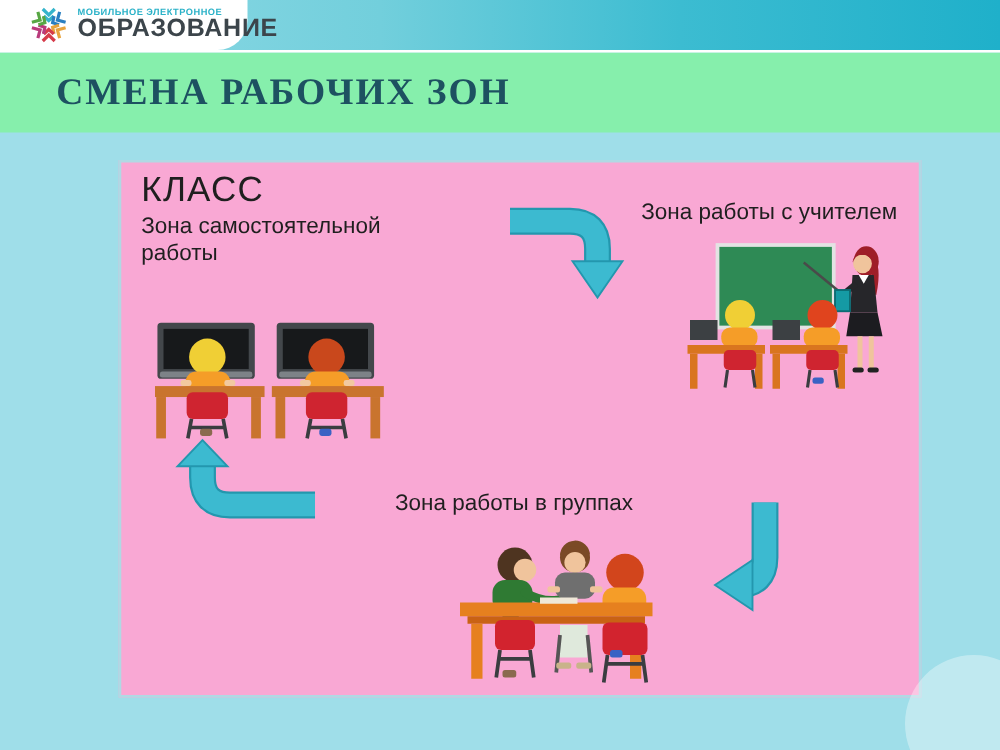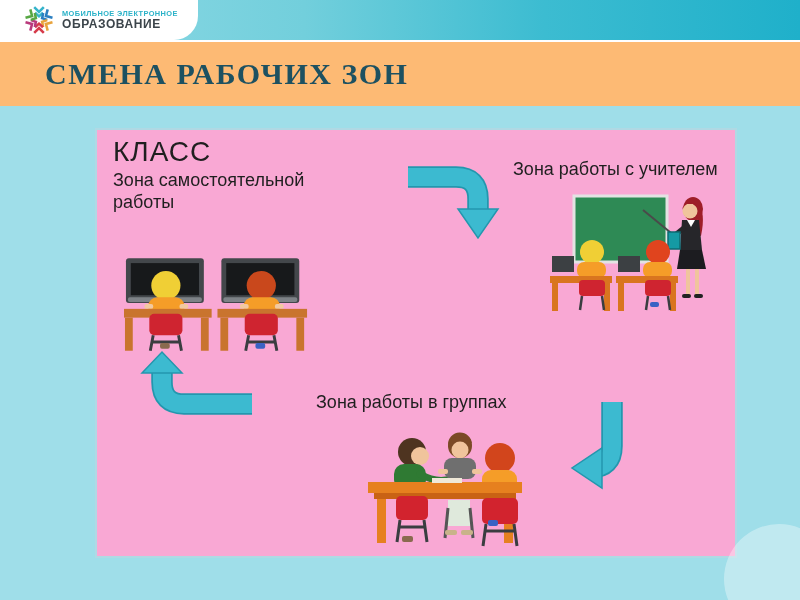"ОБРАЗОВАНИЕ" .logo-line2 { font-size: 12px -> 20px }
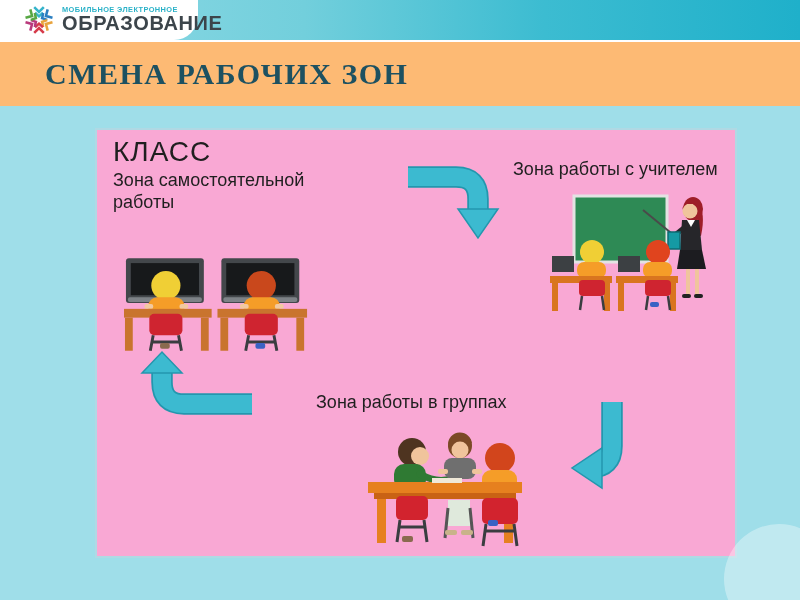"СМЕНА РАБОЧИХ ЗОН" .title-strip { background: #fdba74 -> #86efac }
